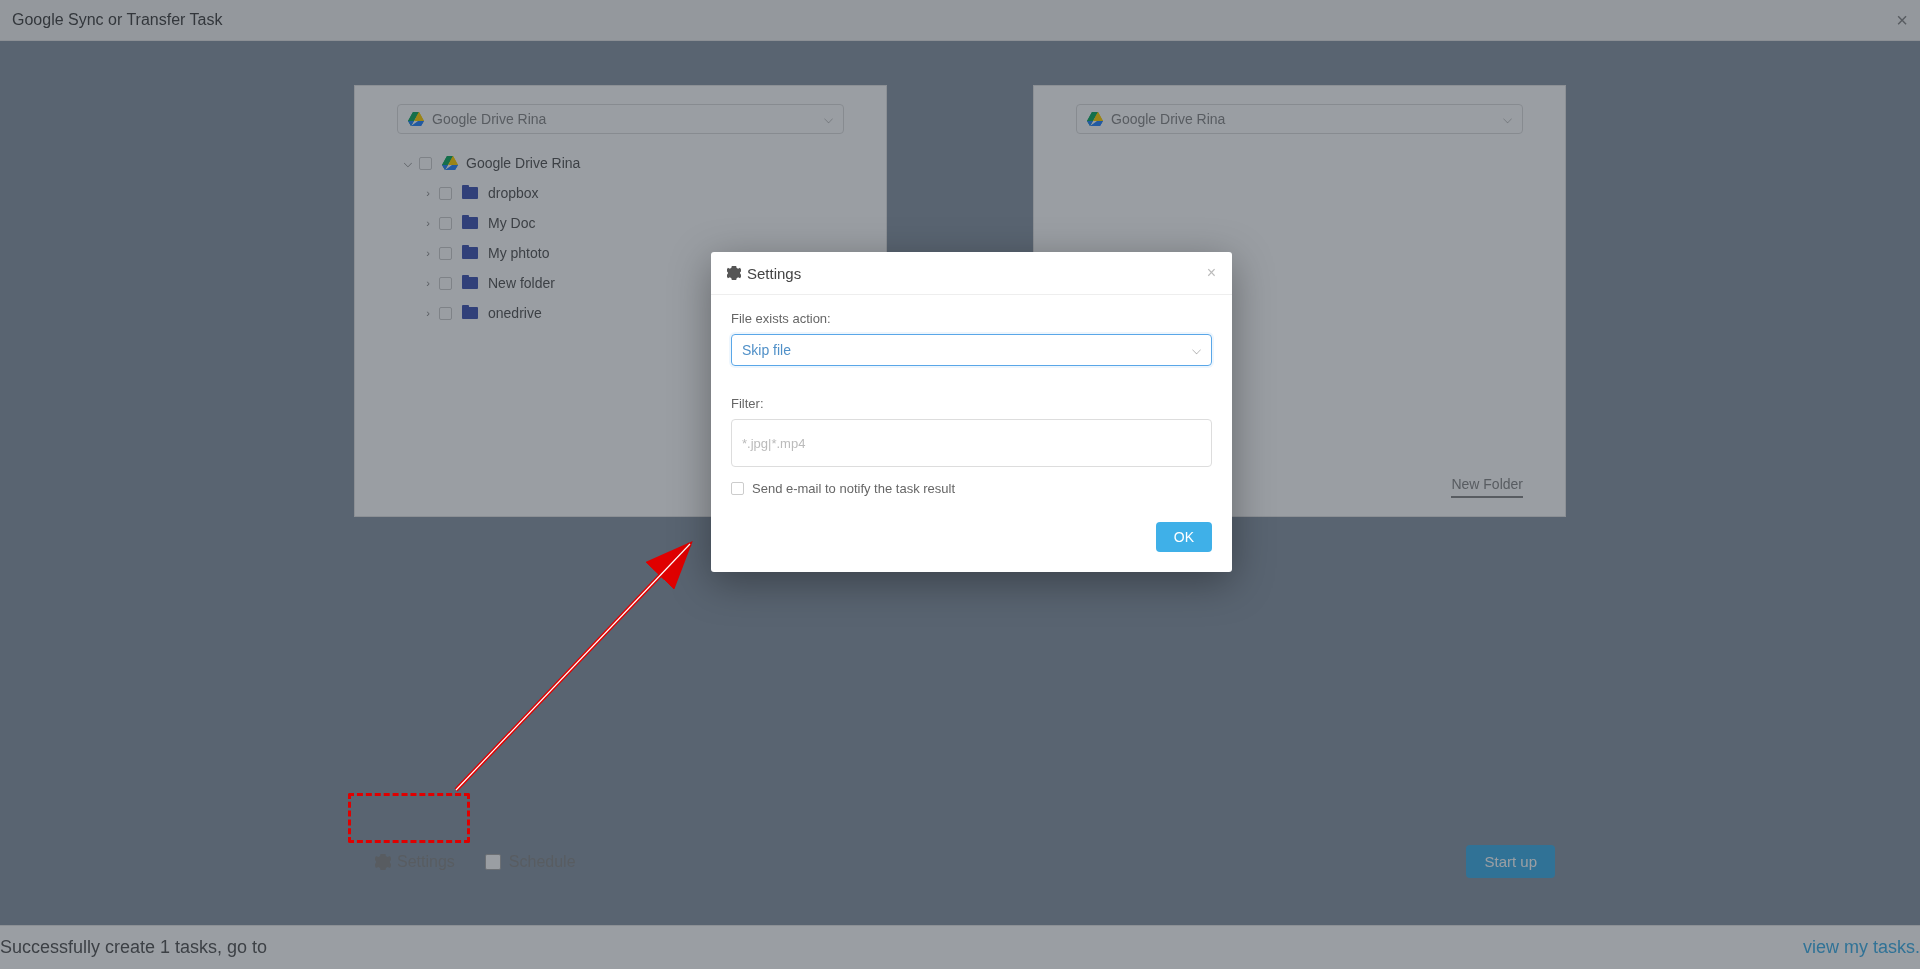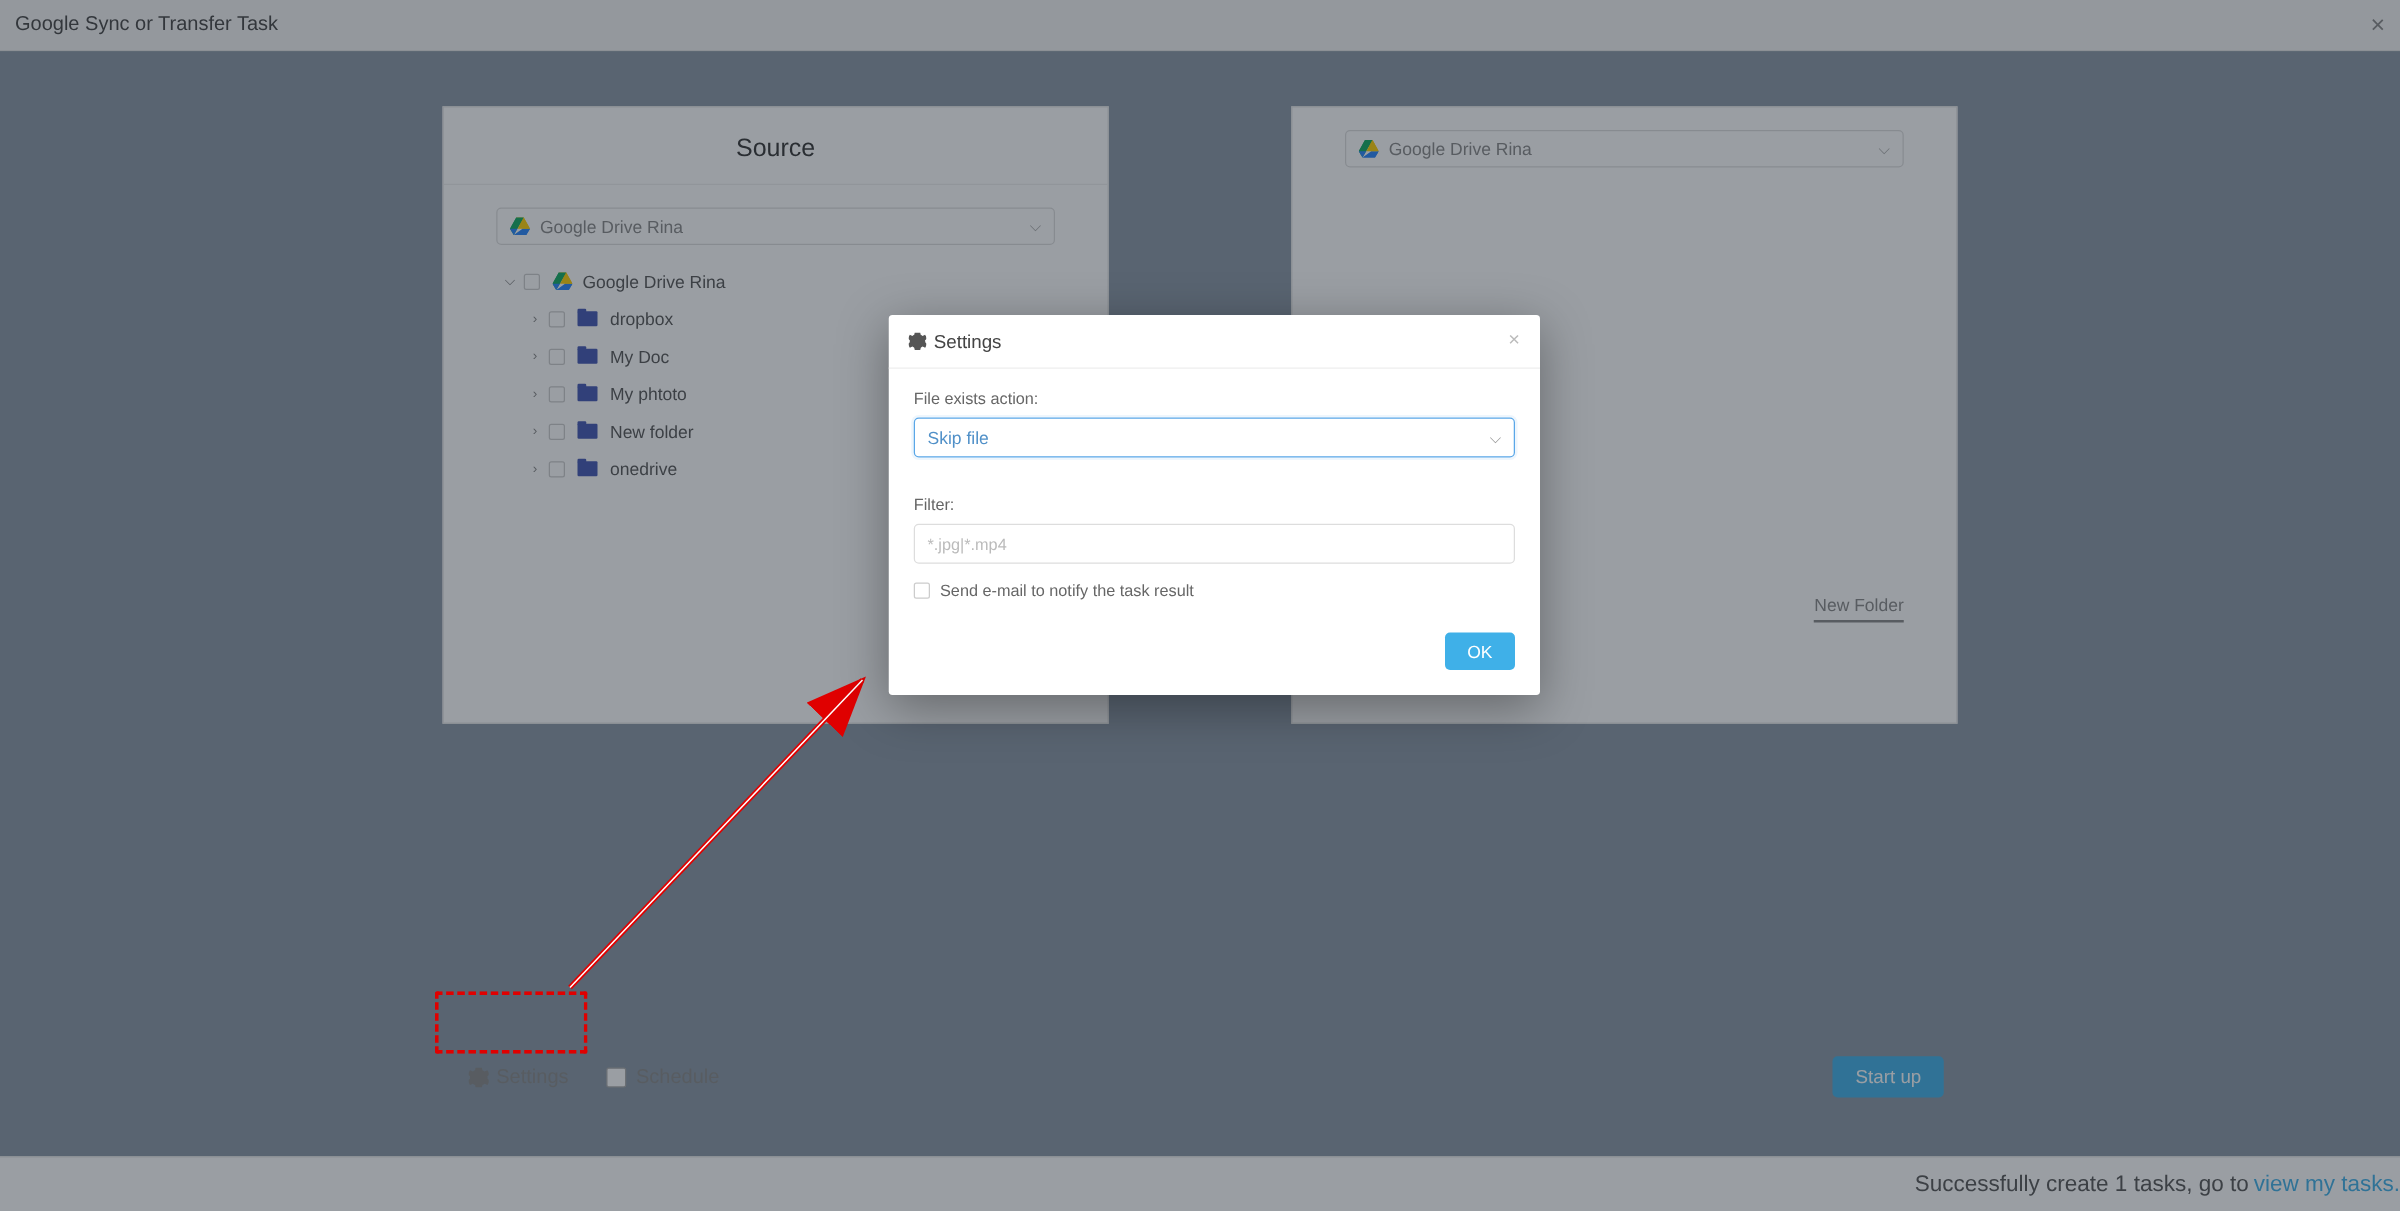"Source" div.panel-title { html: <div>Source</div> -> none }
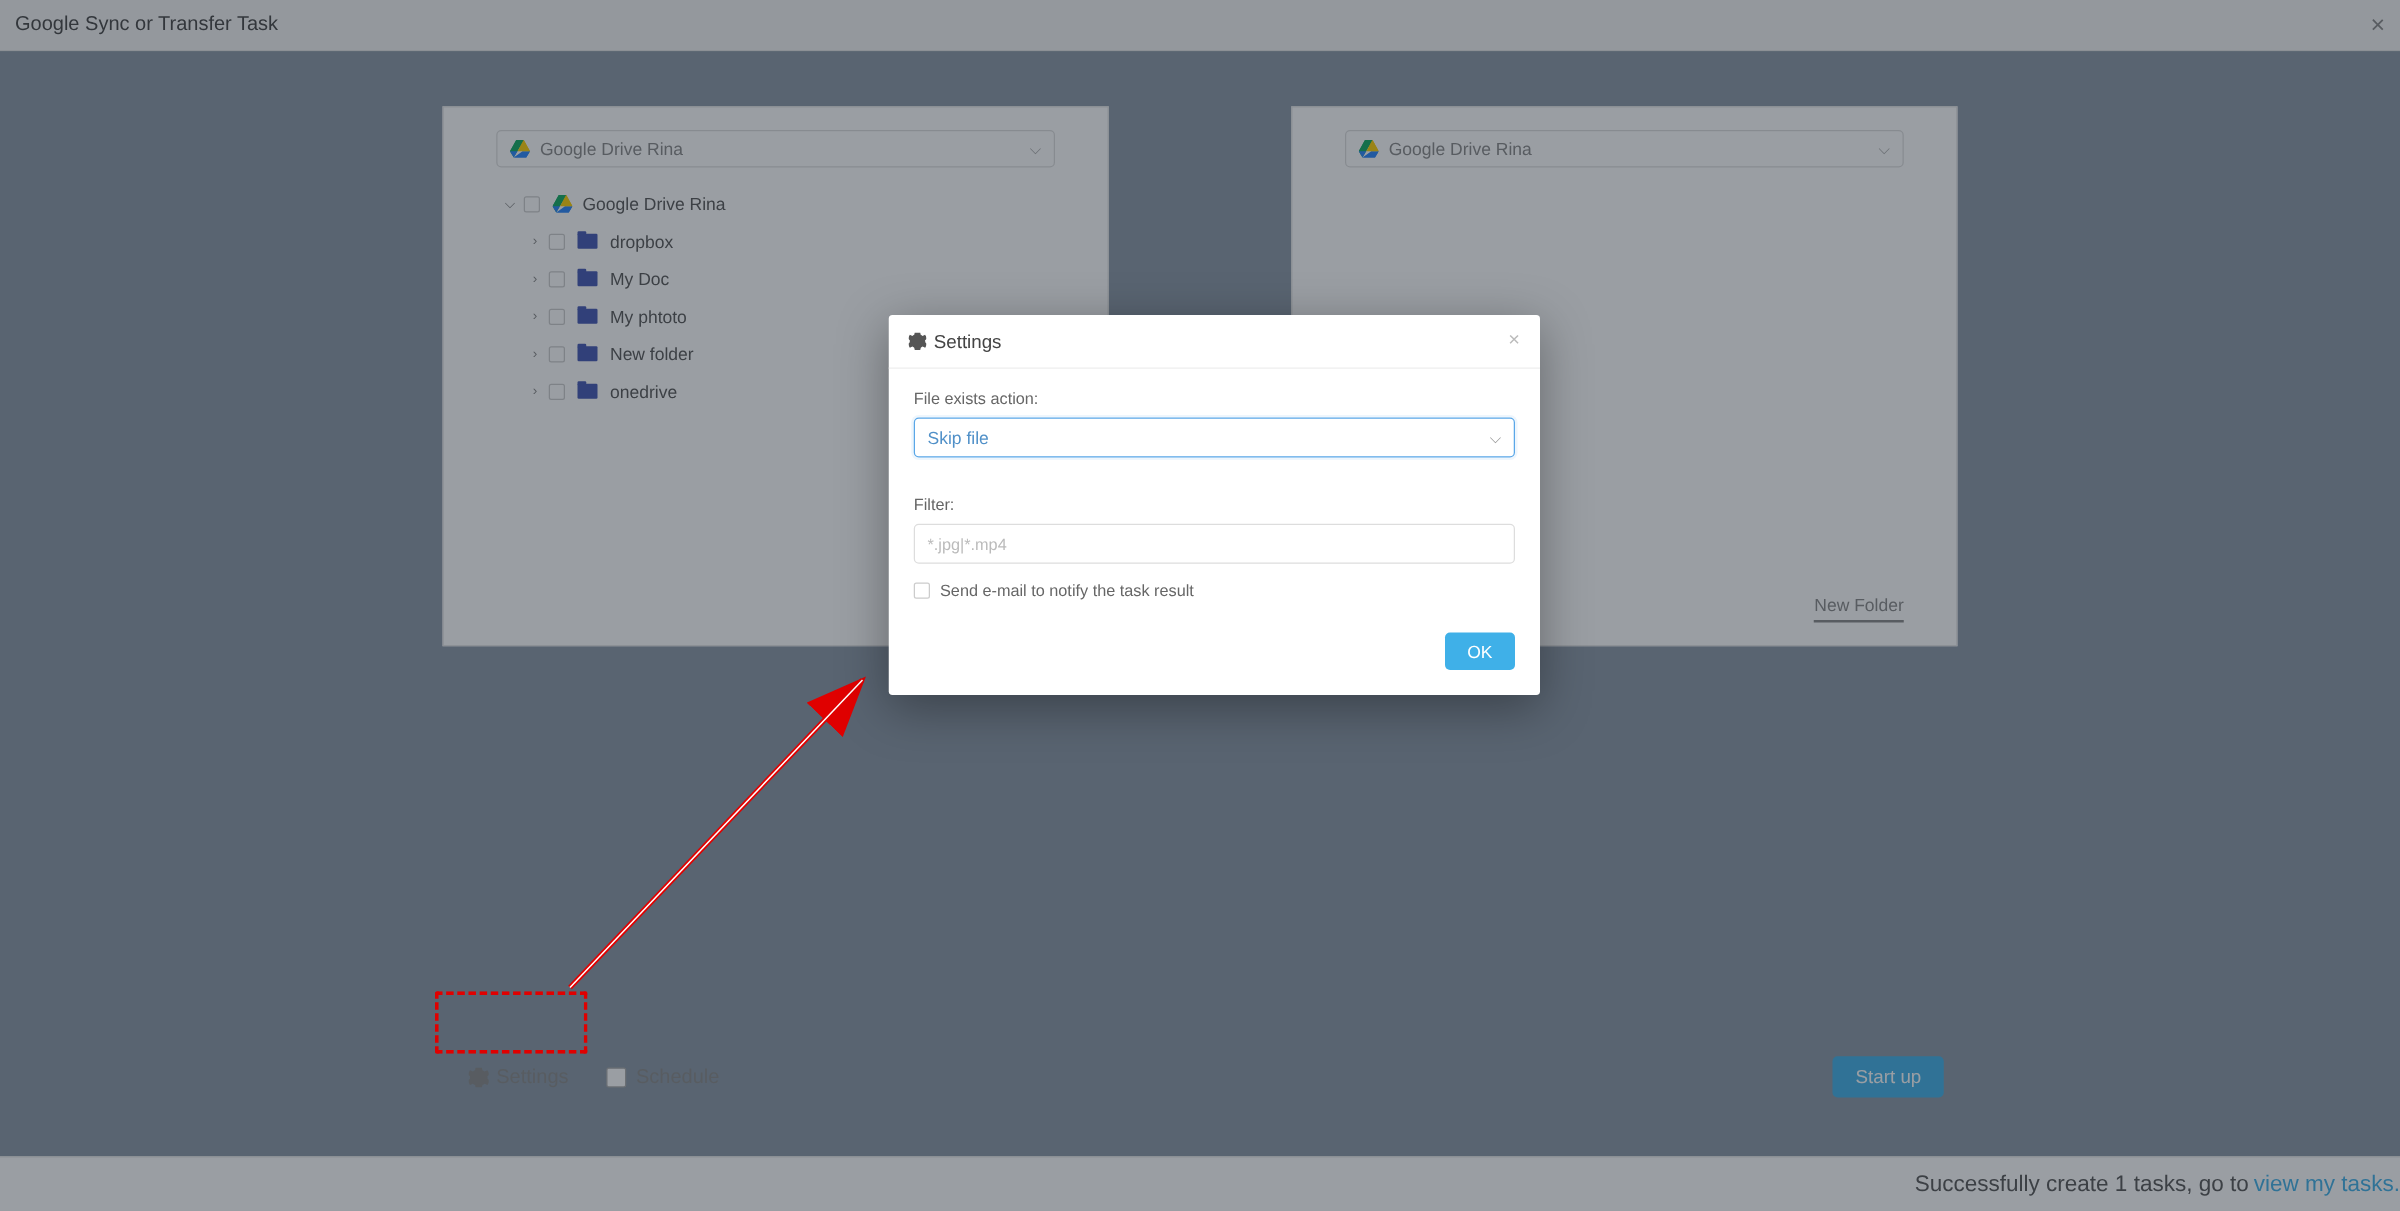"*.jpg|*.mp4" .filter-input { height: 32px -> 48px }
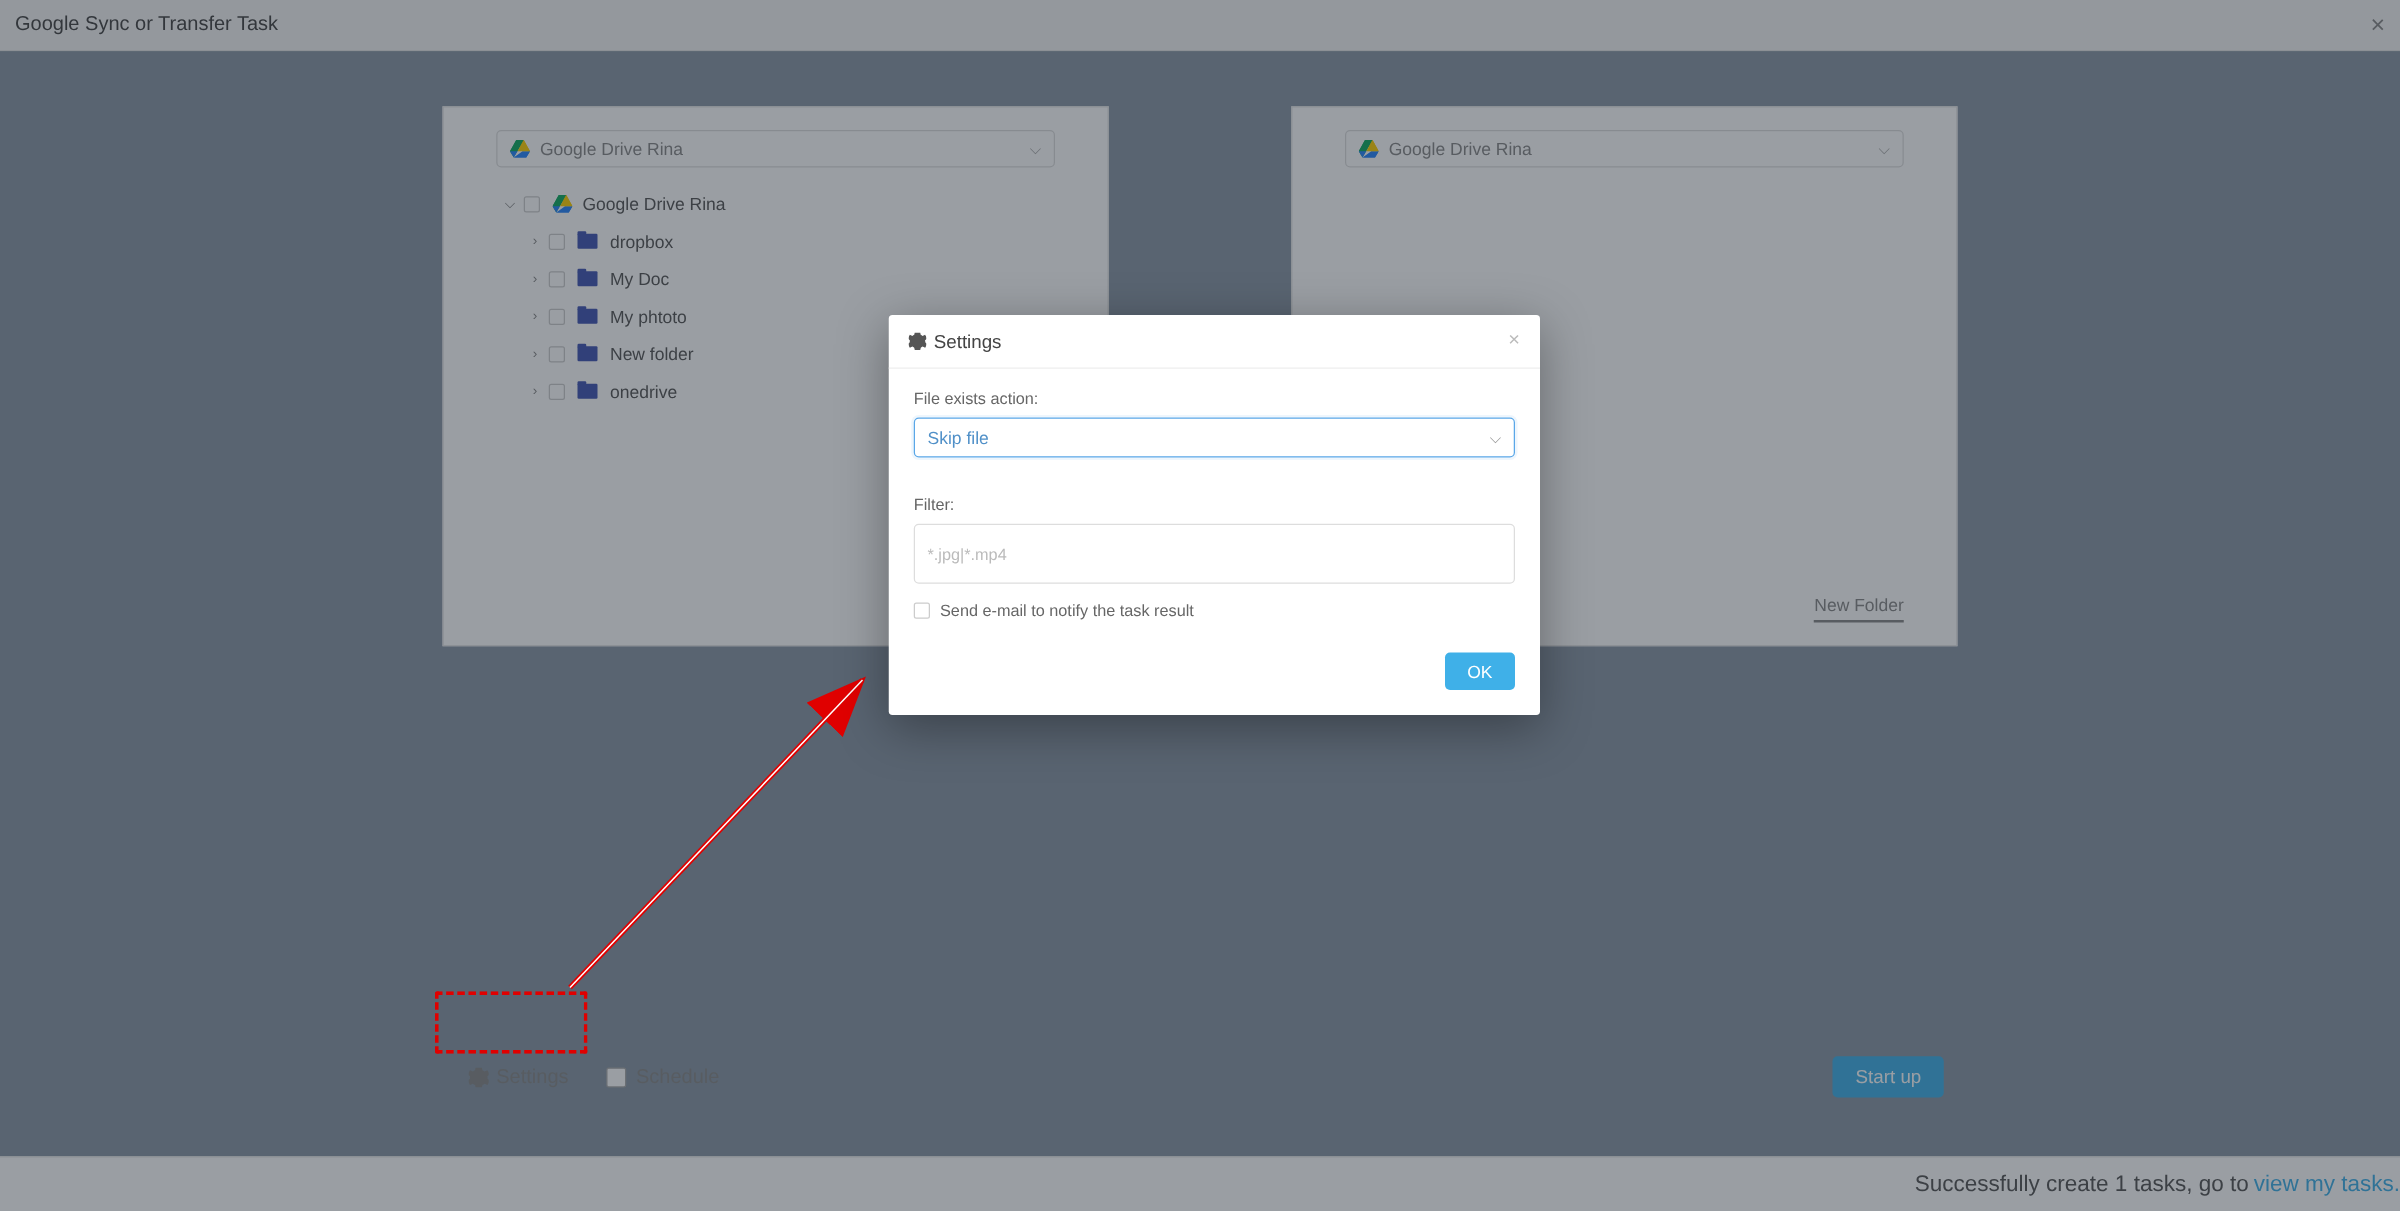"Successfully create 1 tasks, go" .footer-msg { justify-content: flex-end -> space-between }
